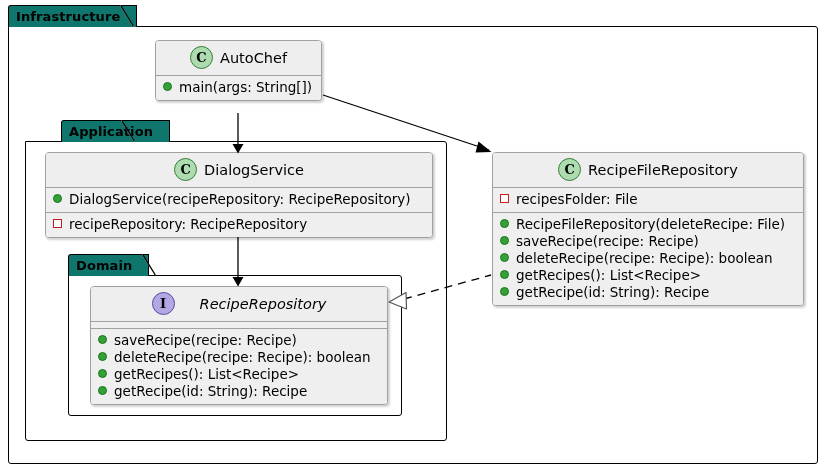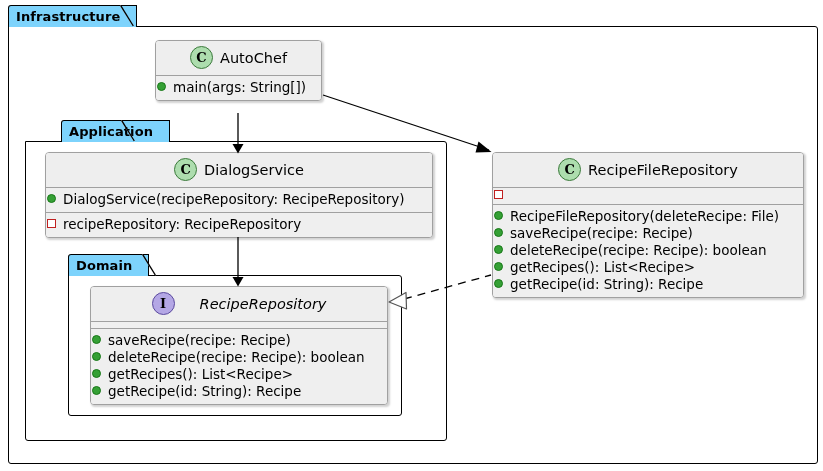"Infrastructure" .pkg-tab { background: #7dd3fc -> #0f766e }
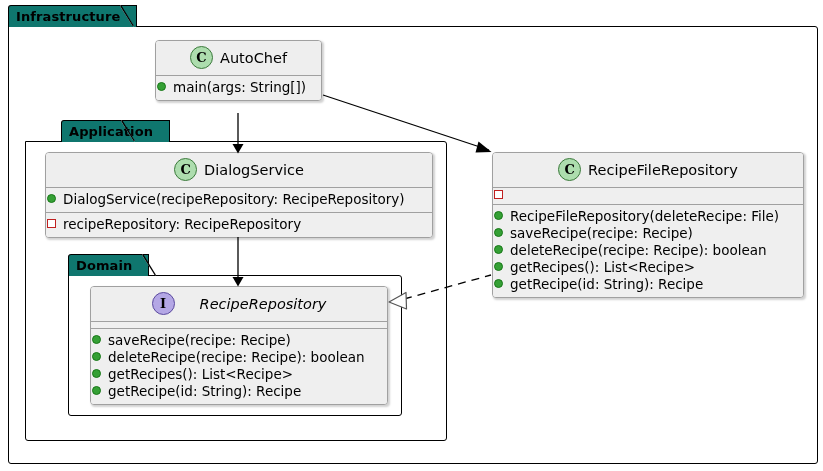"main(args: String[])" .compartment { padding: 3px 6px 4px 0 -> 3px 6px 4px 6px }
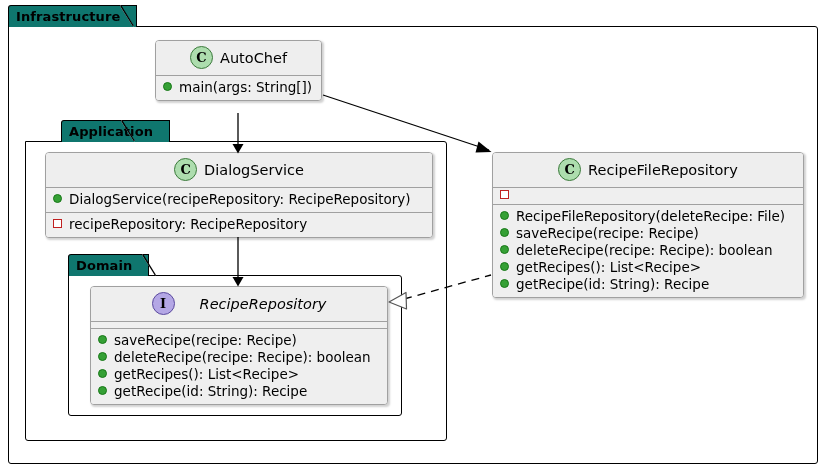"recipesFolder: File" span { html: none -> <span>recipesFolder: File</span> }
